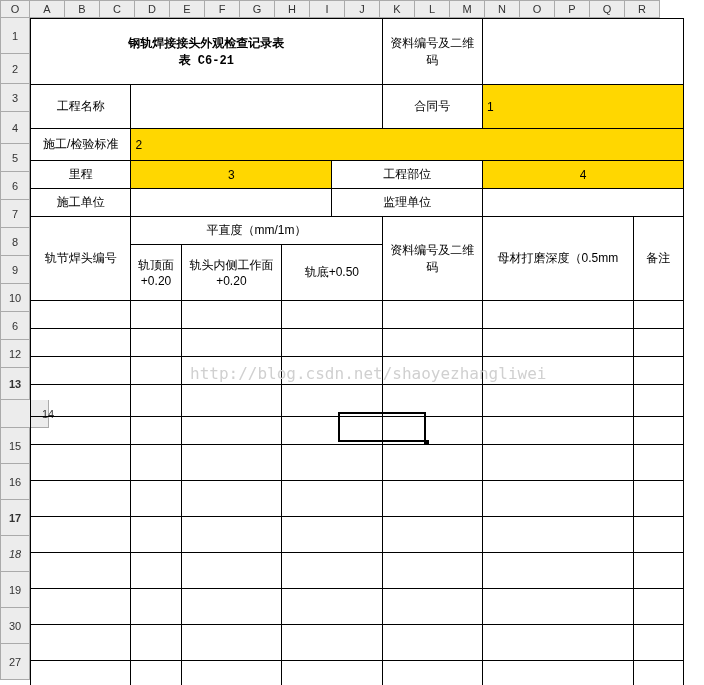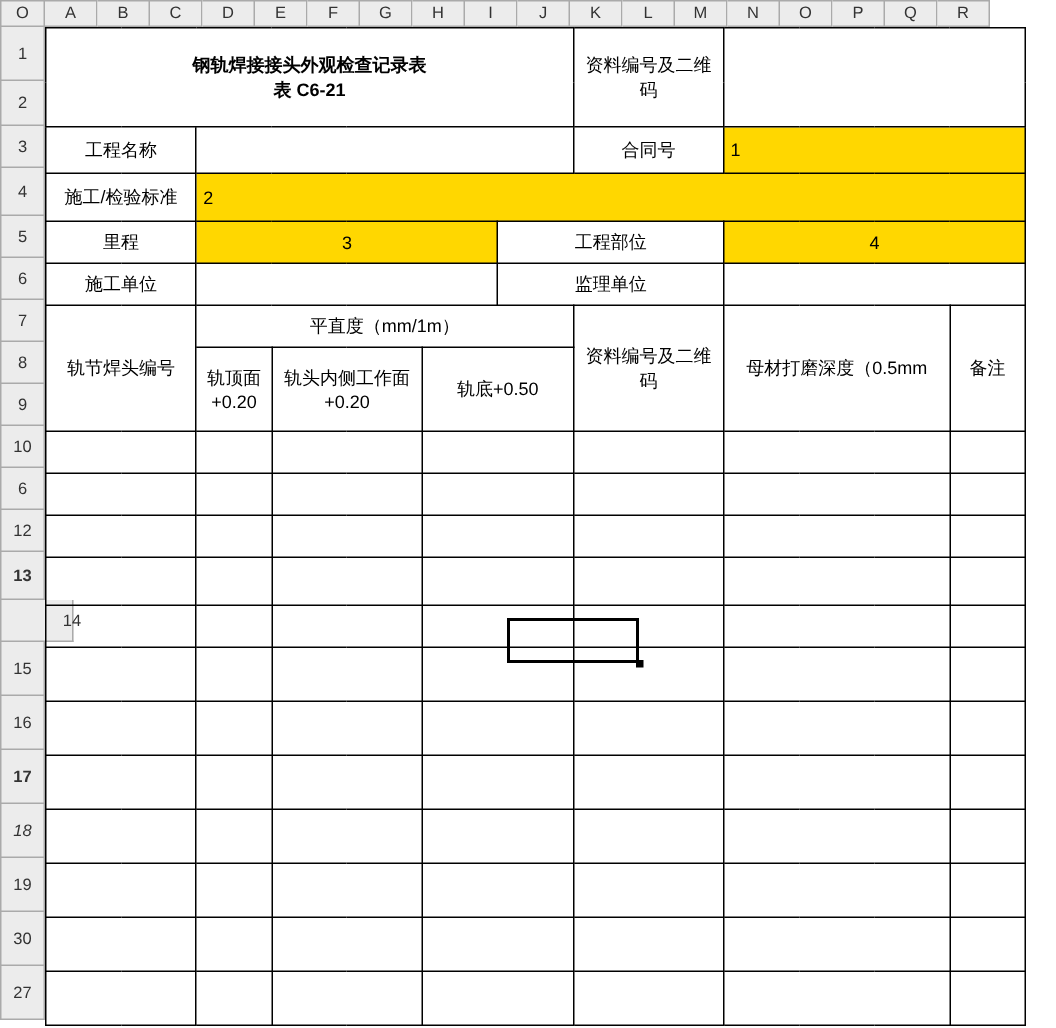"钢轨焊接接头外观检查记录表" .title { font-family: Liberation Sans, sans-serif -> Liberation Mono, monospace }
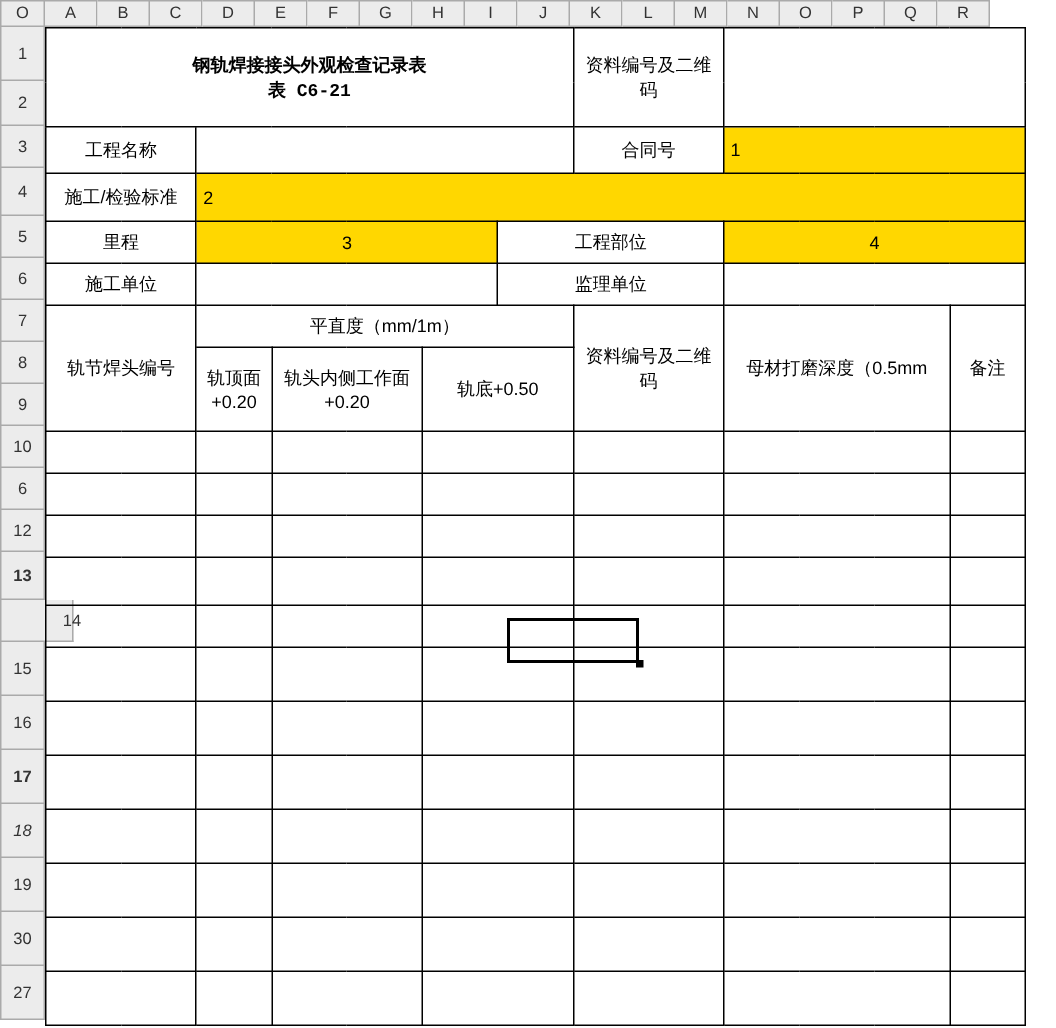"工程名称" tr { height: 31px -> 44px }
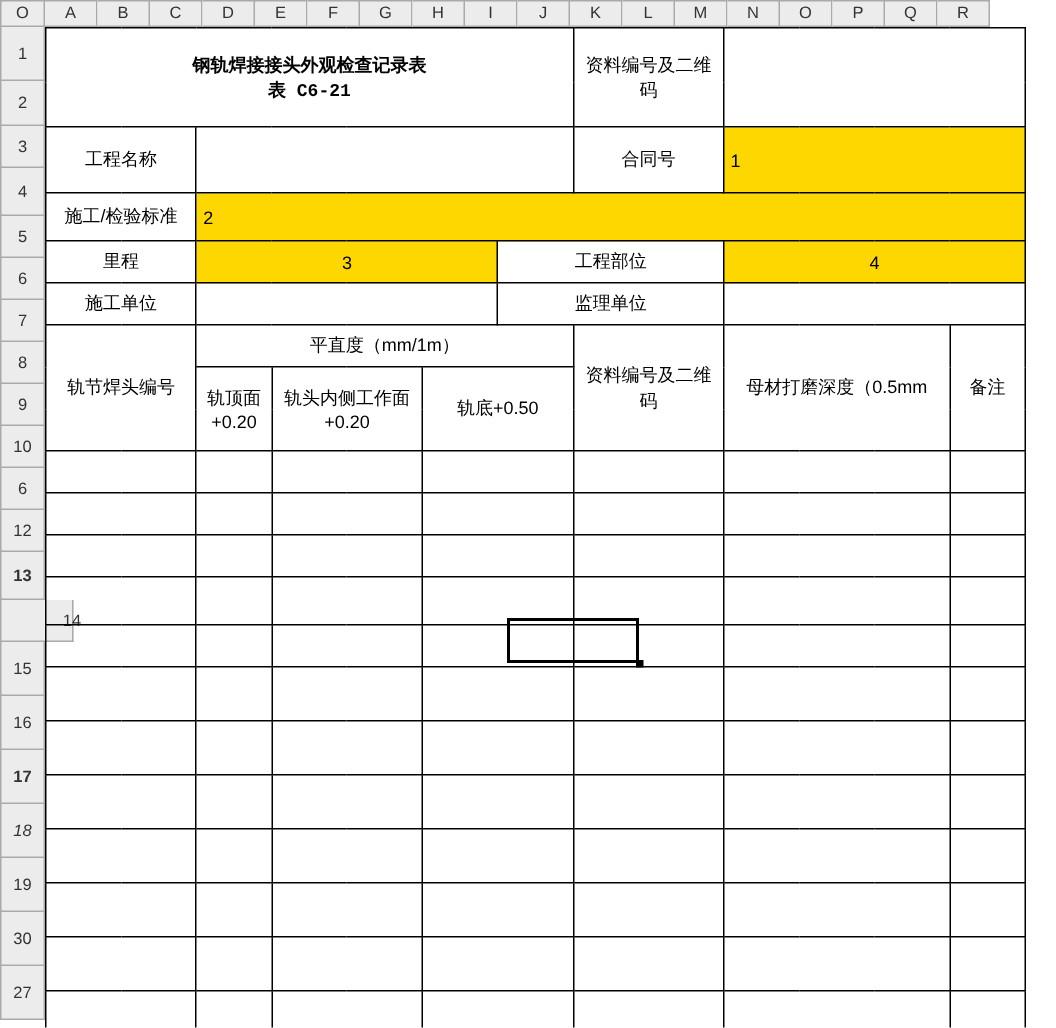"http://blog.csdn.net/shaoyezhangliwei" div.watermark { html: none -> <div>http://blog.csdn.net/shaoyezhangliwei</div> }
